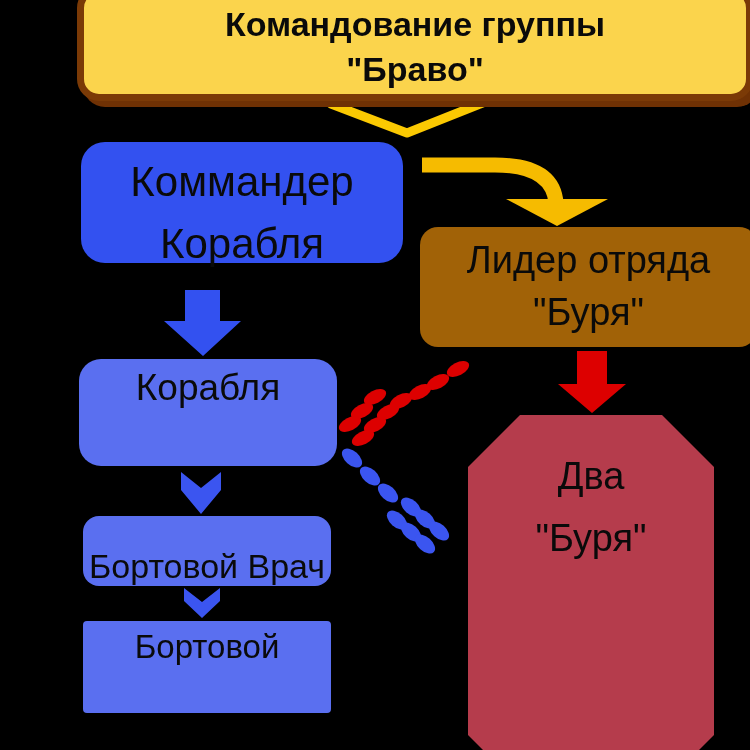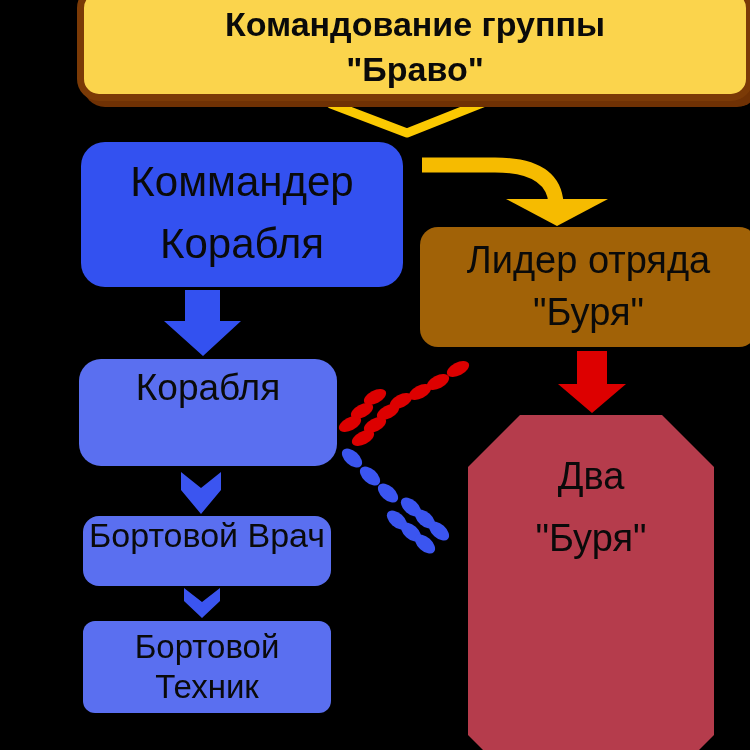"Коммандер" .commander { height: 145px -> 121px }
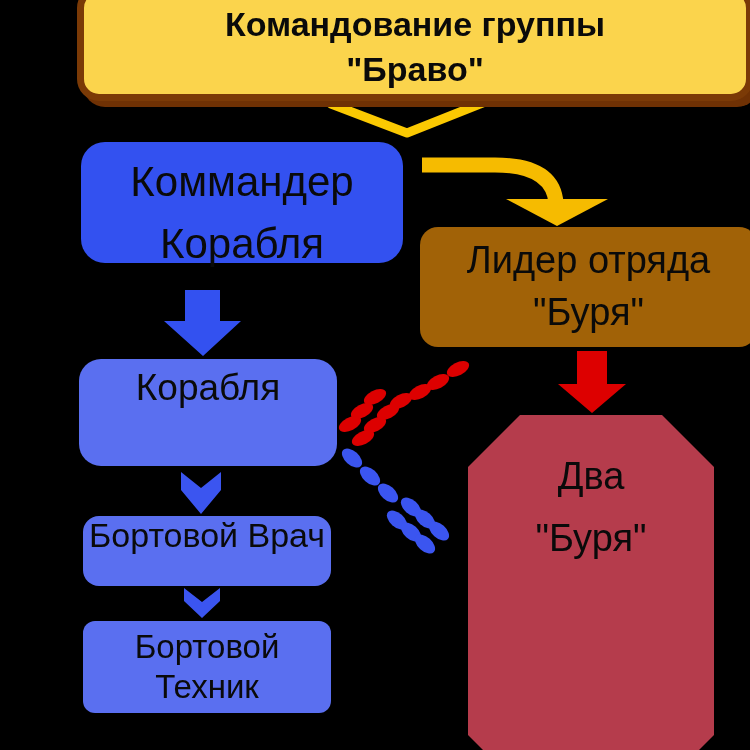"Бортовой Врач" .doctor { align-items: flex-start -> flex-end }
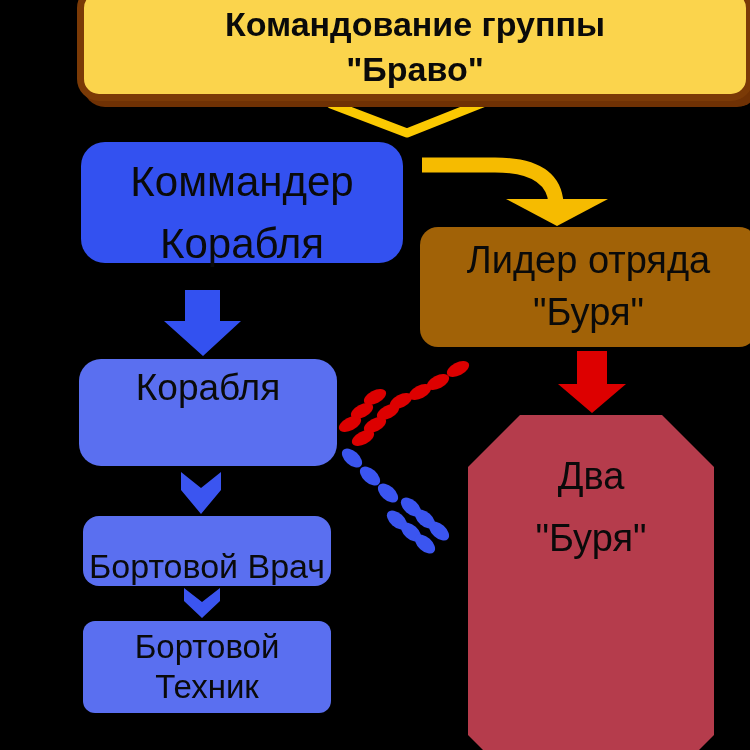"Бортовой" .technician { border-radius: 12px -> 4px }
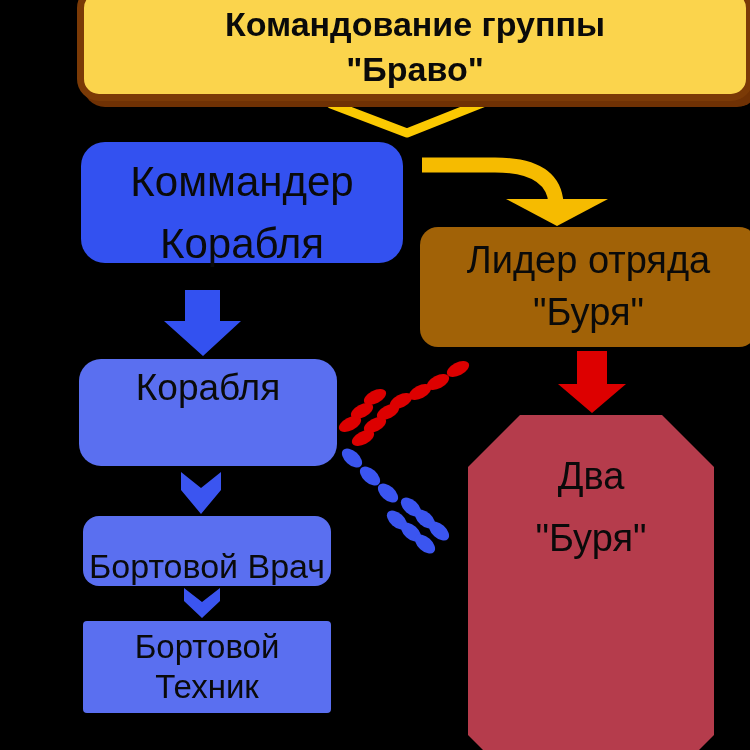"Техник" div.line { html: <div>Техник</div> -> none }
